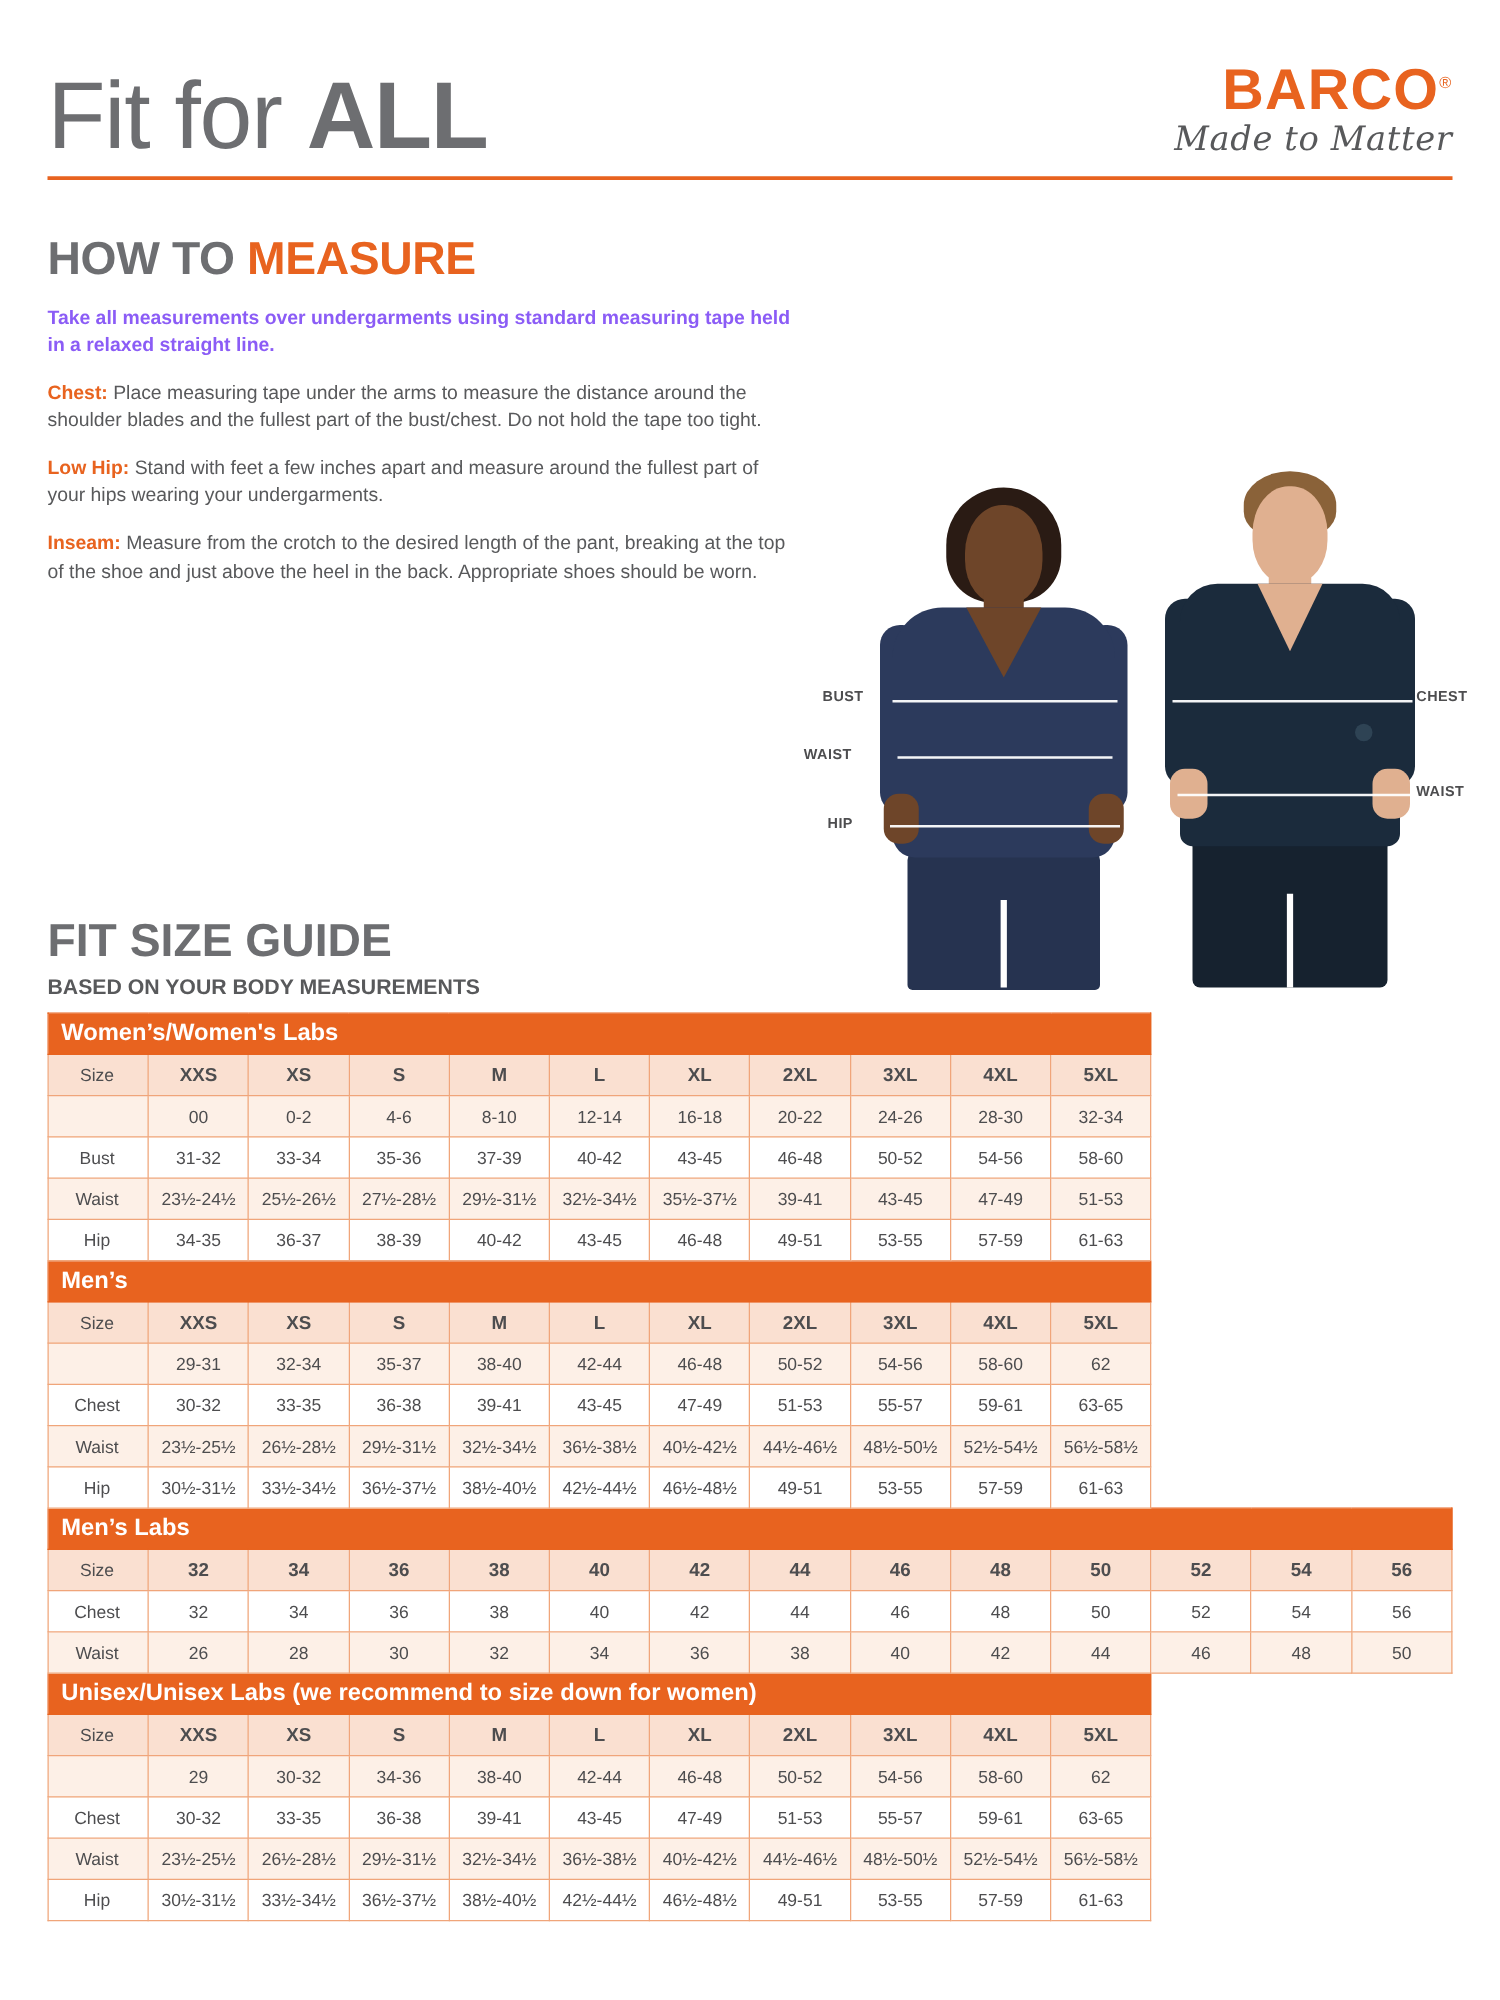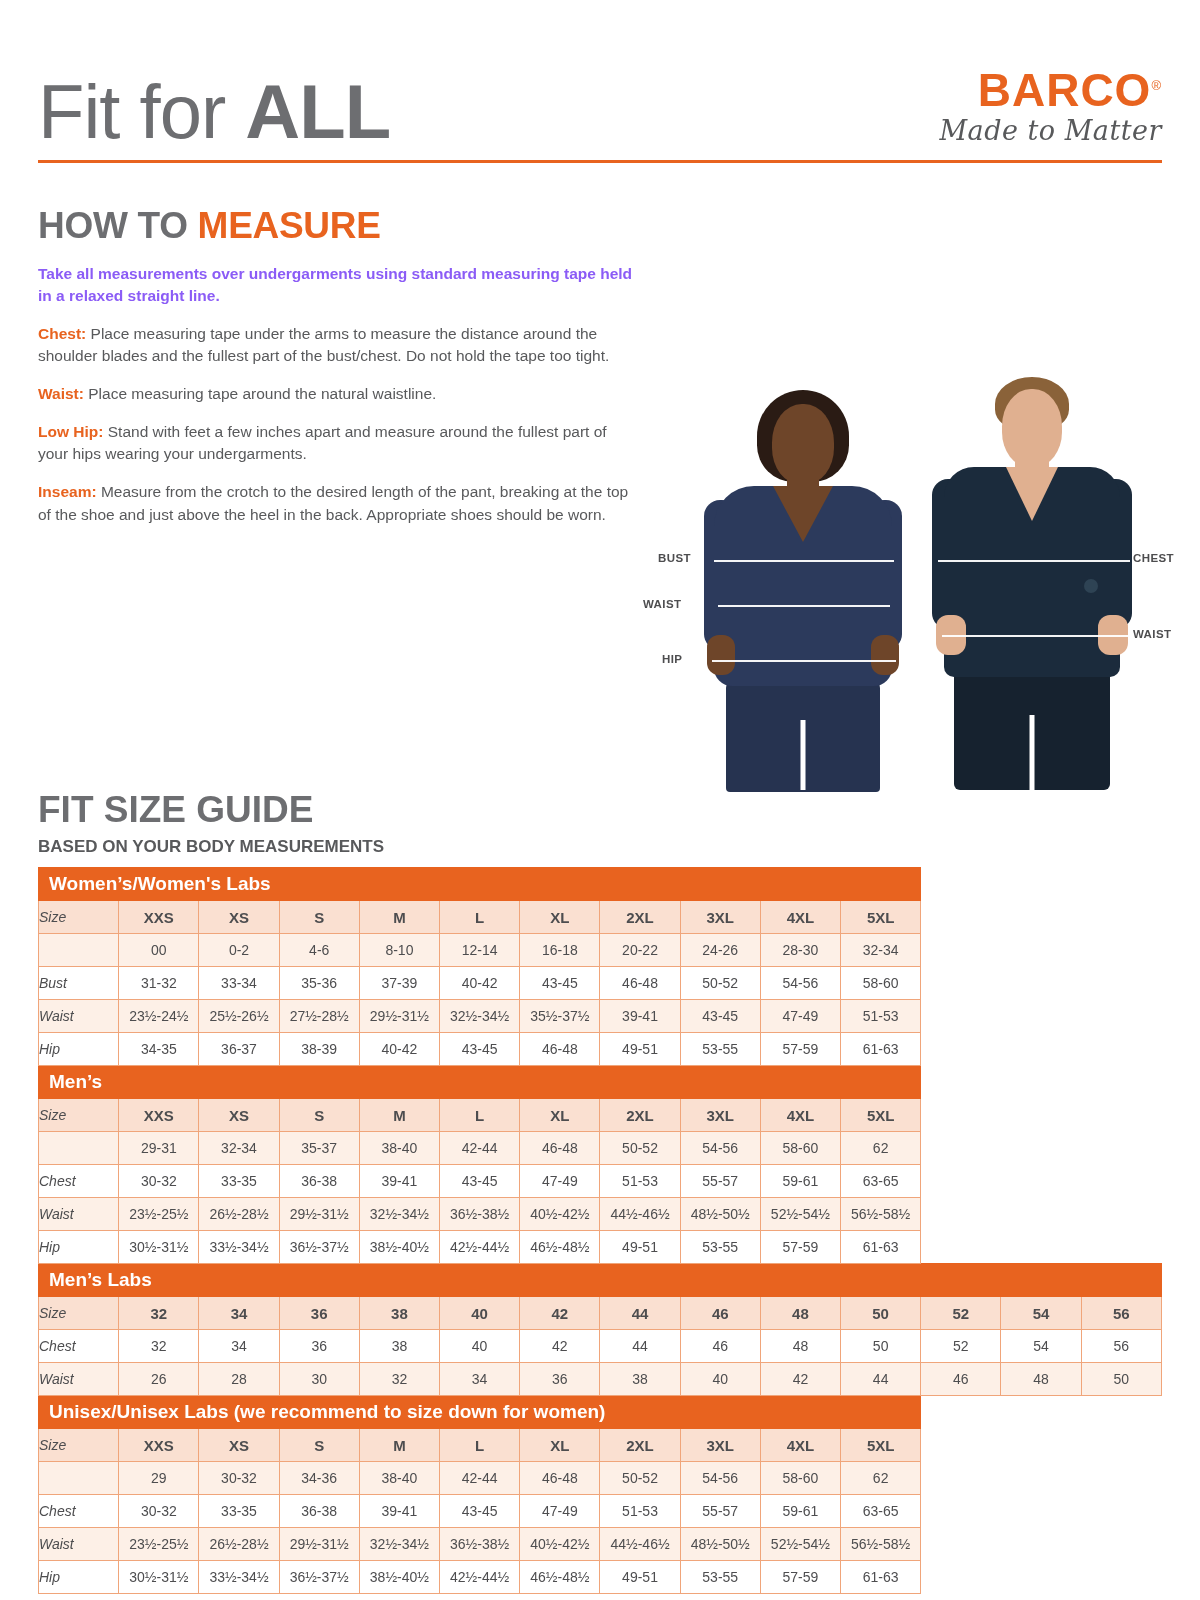"BARCO®" .brand-name { margin-top: 19px -> none }
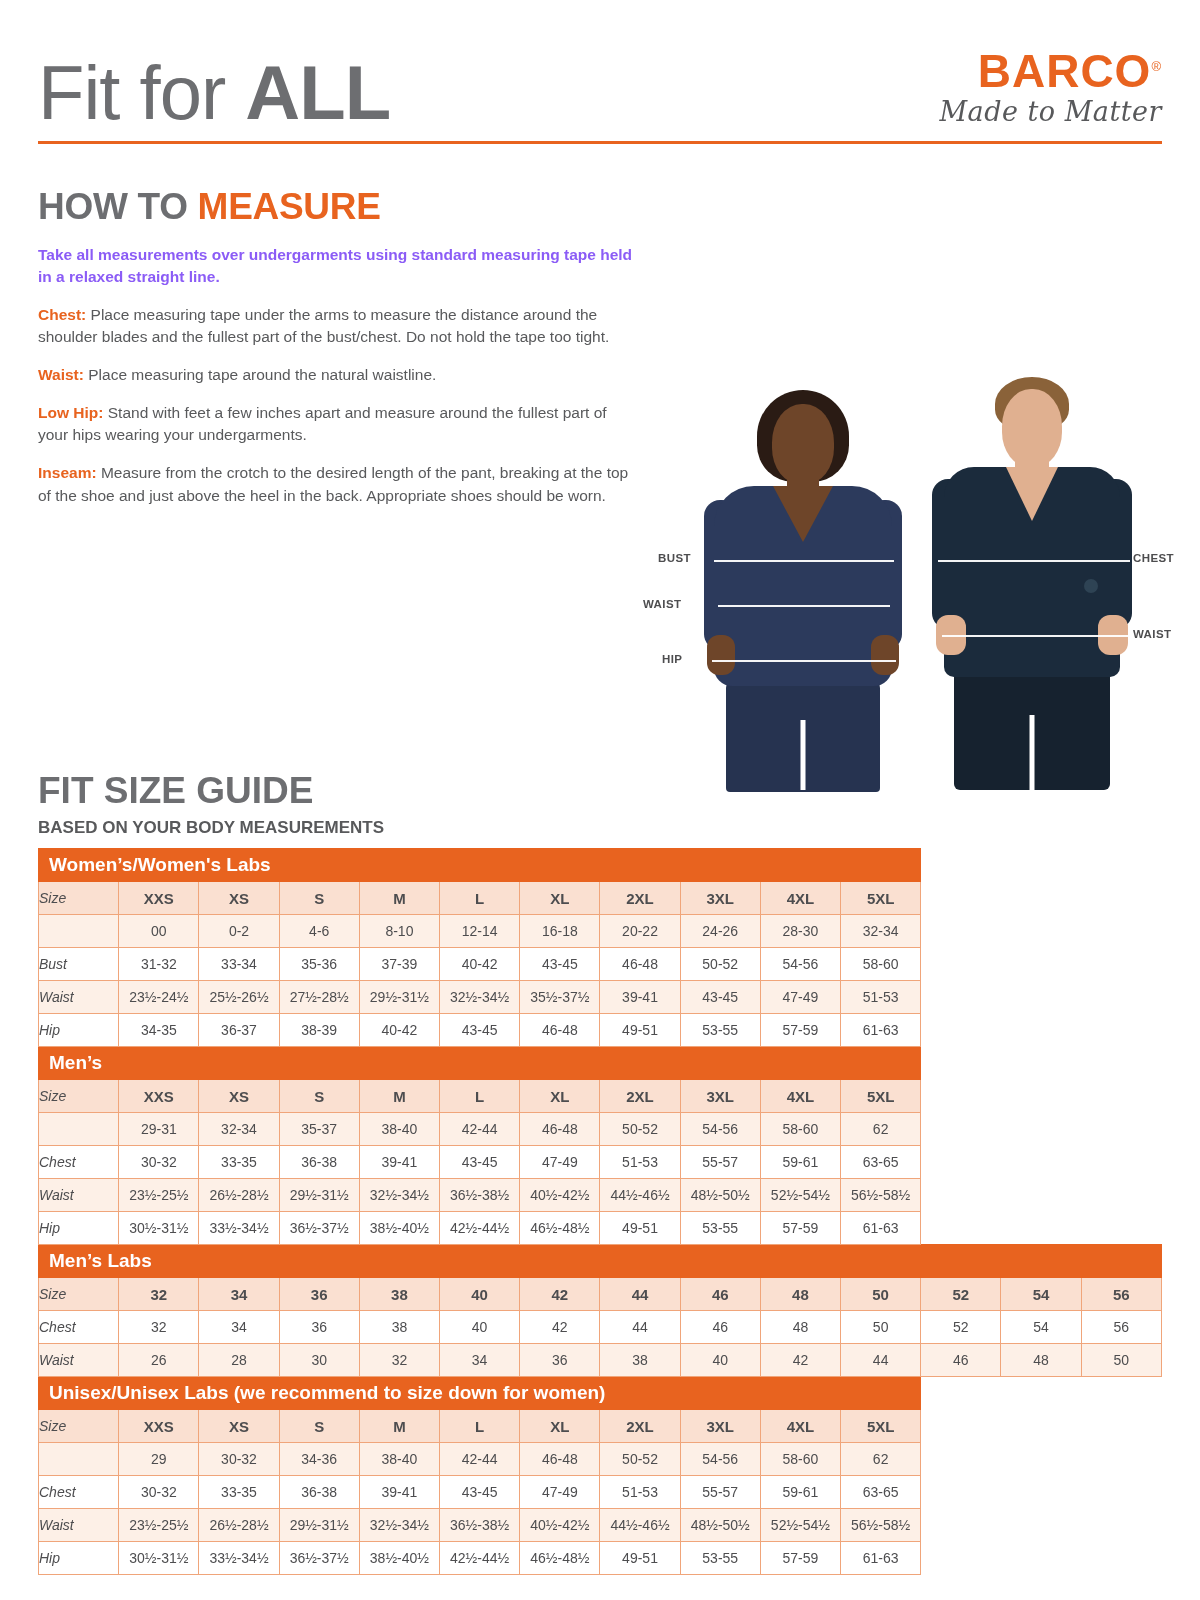"Waist: Place measuring tape around" p.measure-p { html: <p> <span>Waist:</span><span> Place measuring tape around the natural waistline.</span> </p> -> none }
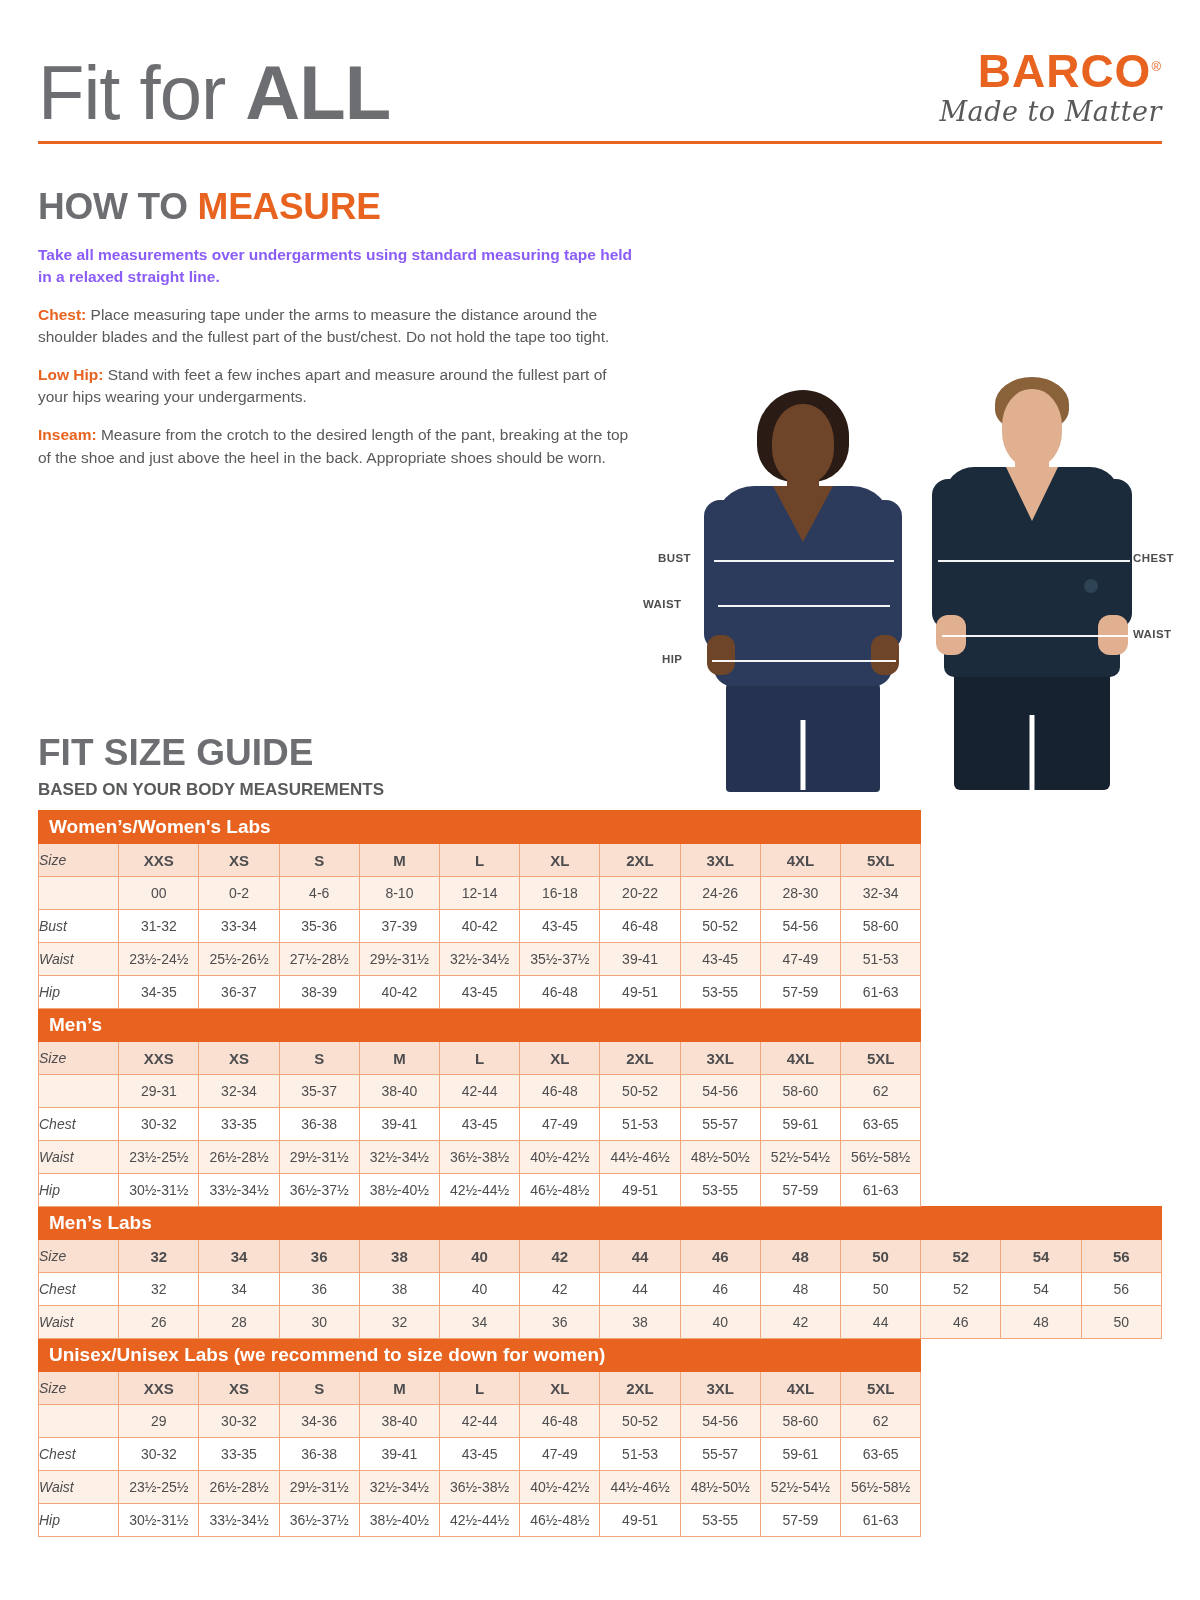"Size" table.size td.rowlabel { font-style: italic -> none; text-align: left -> center }
